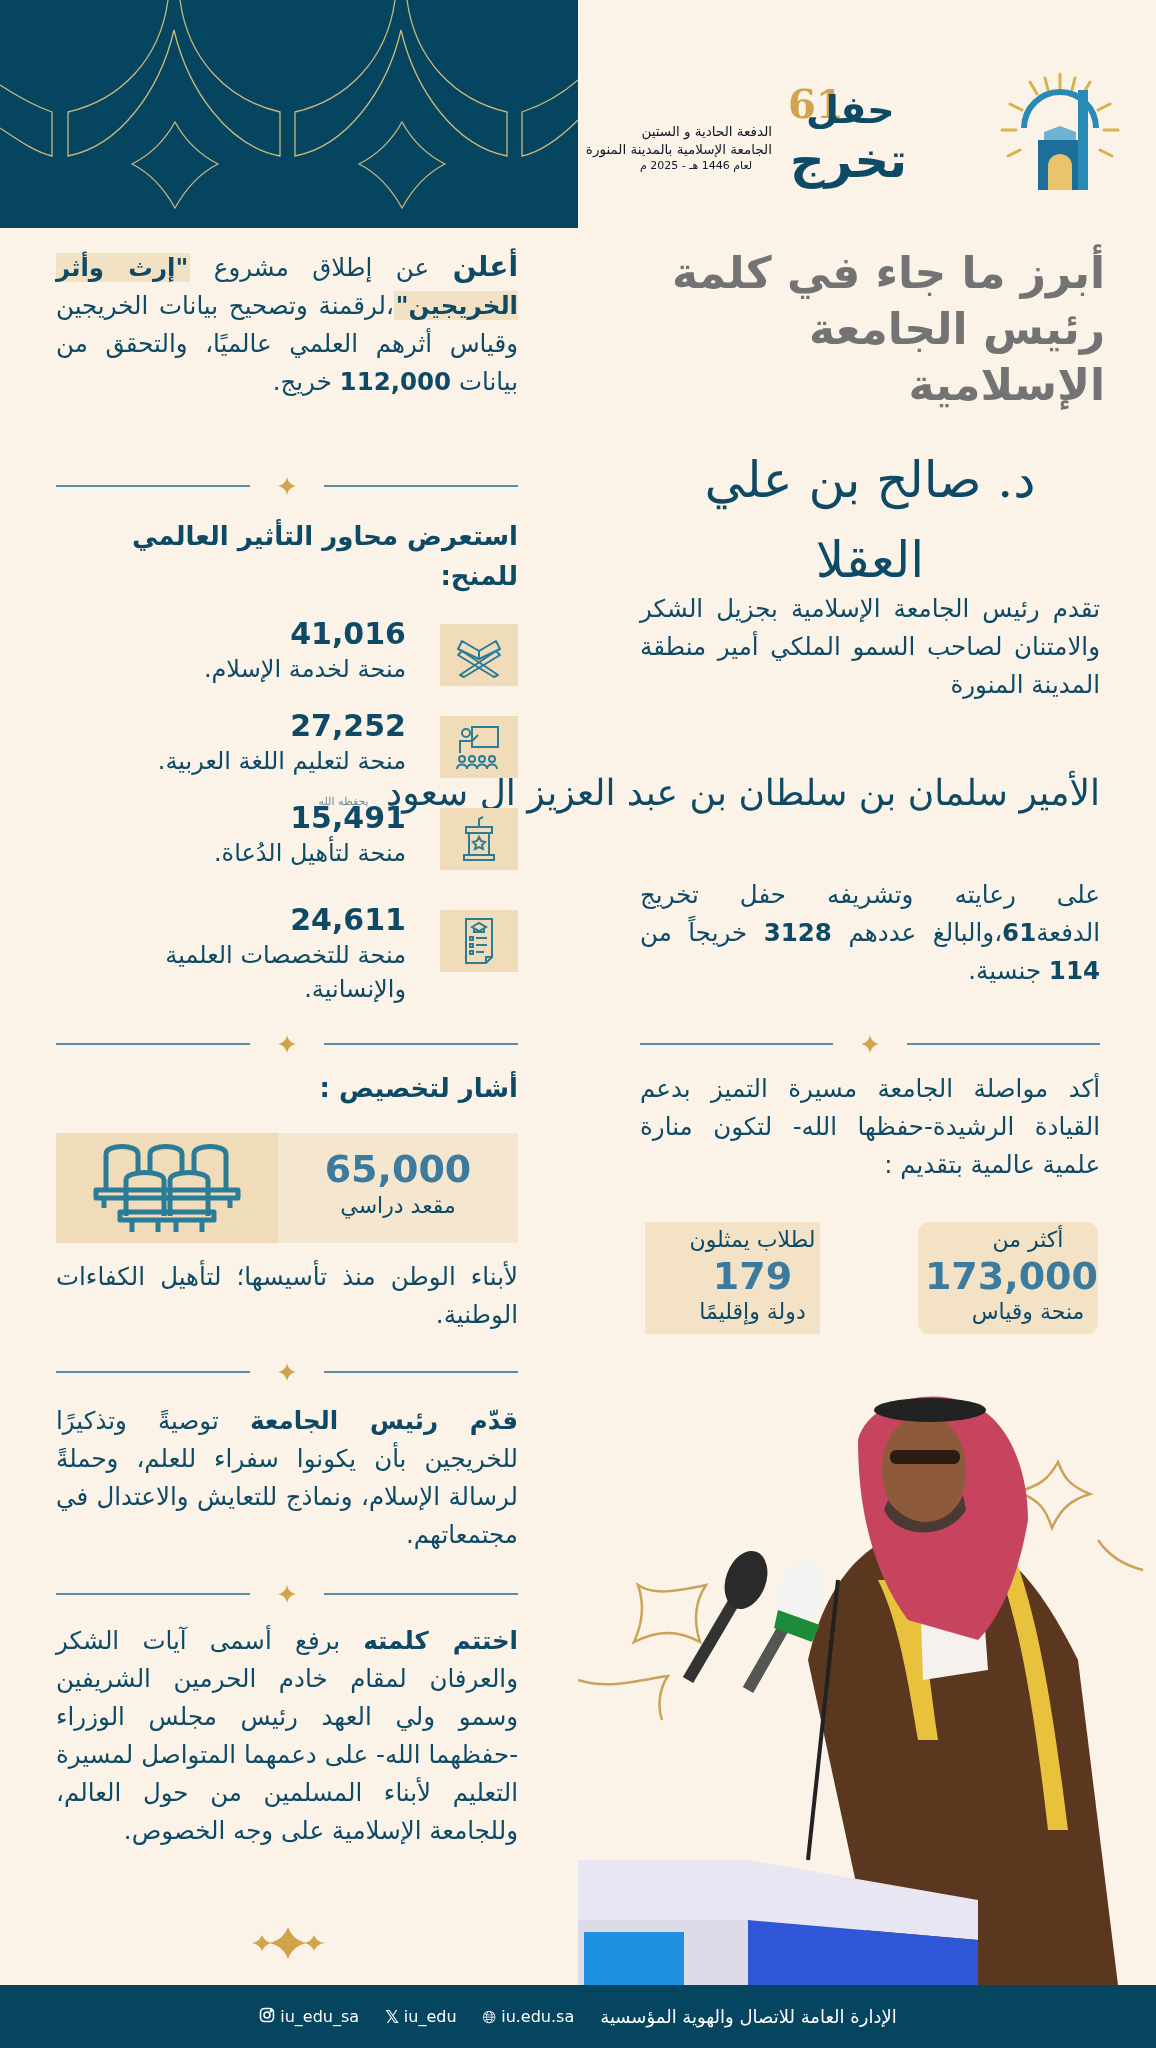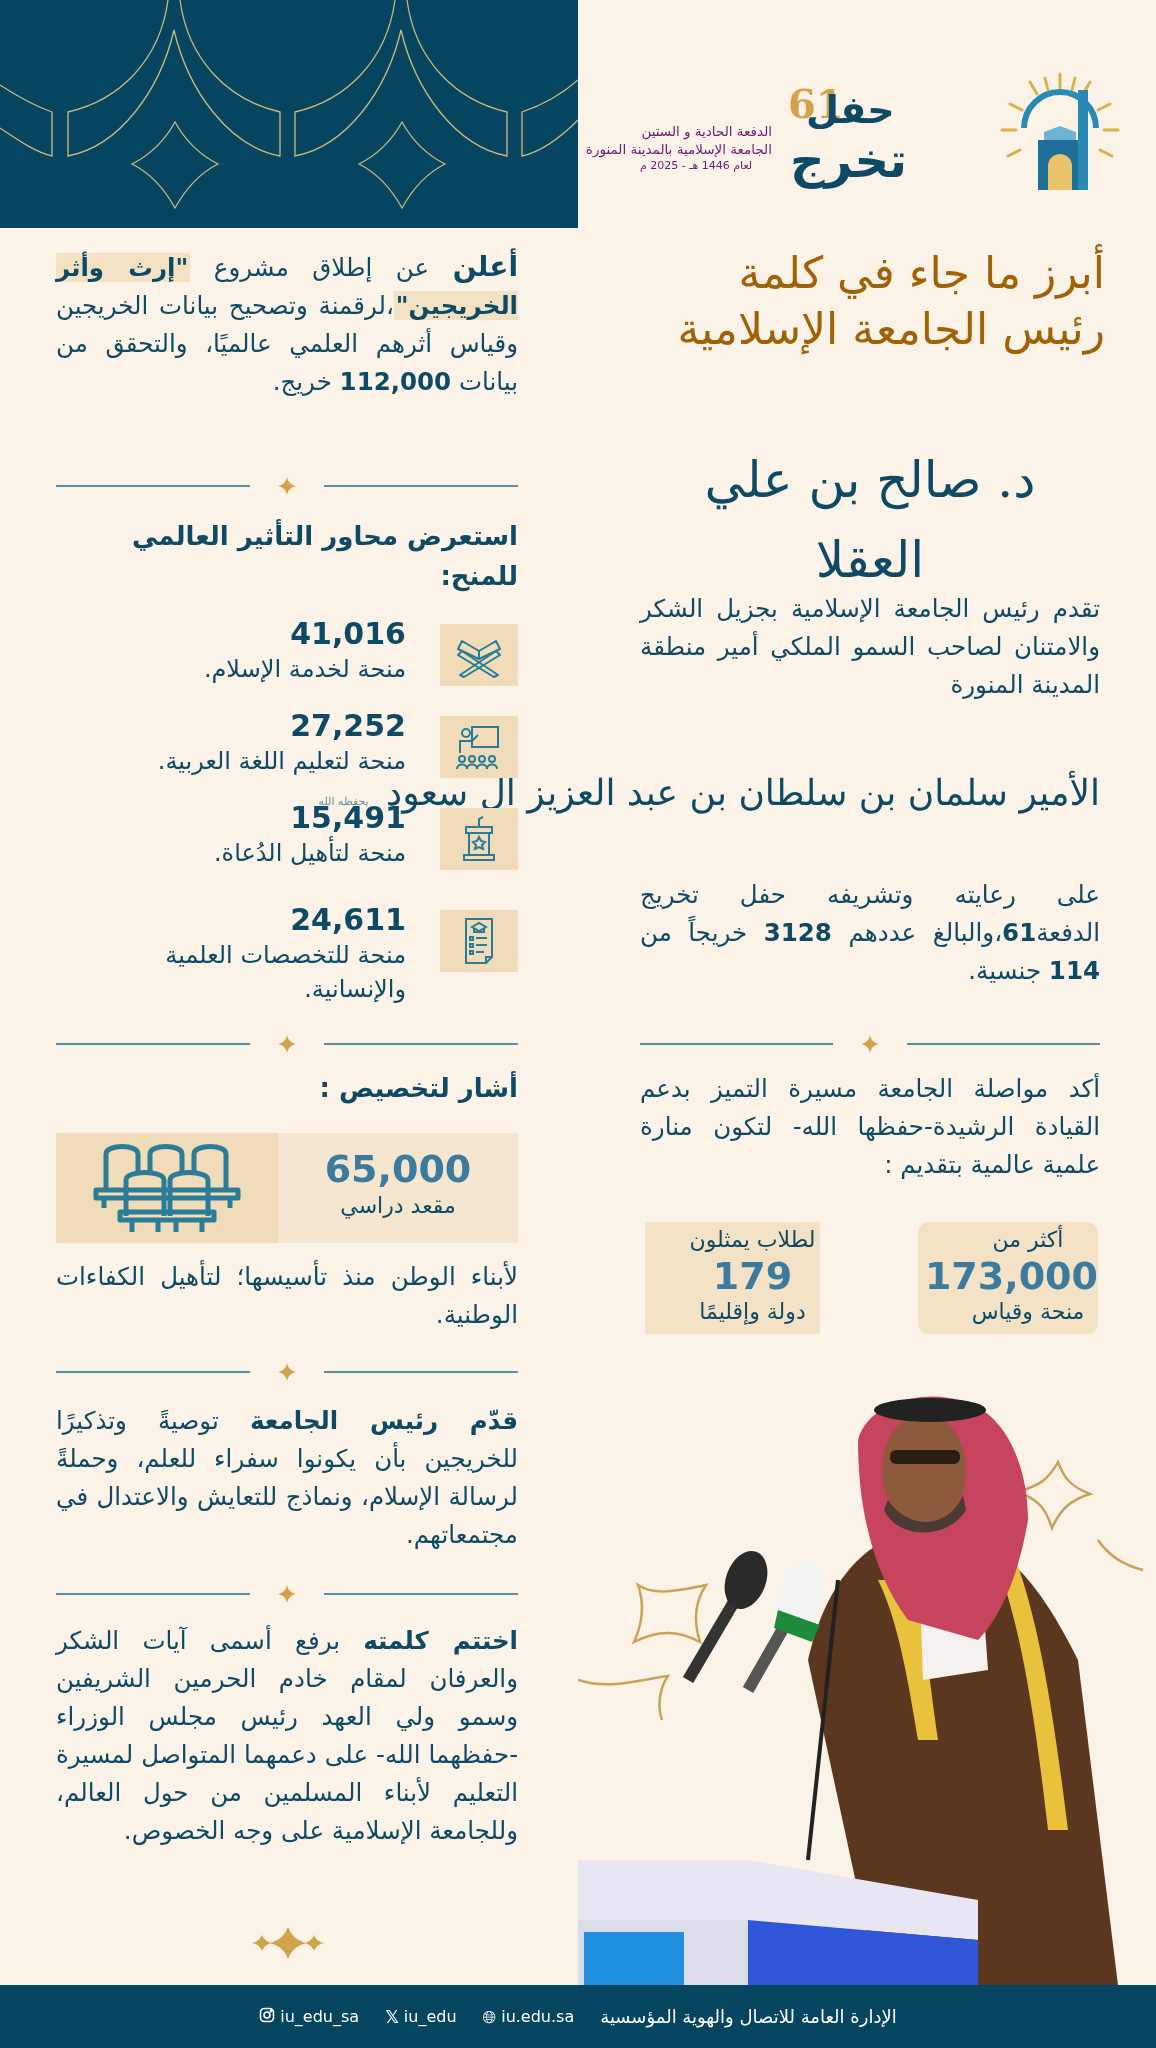"الدفعة الحادية و الستين" .brand-text { color: #701a75 -> #0f172a }
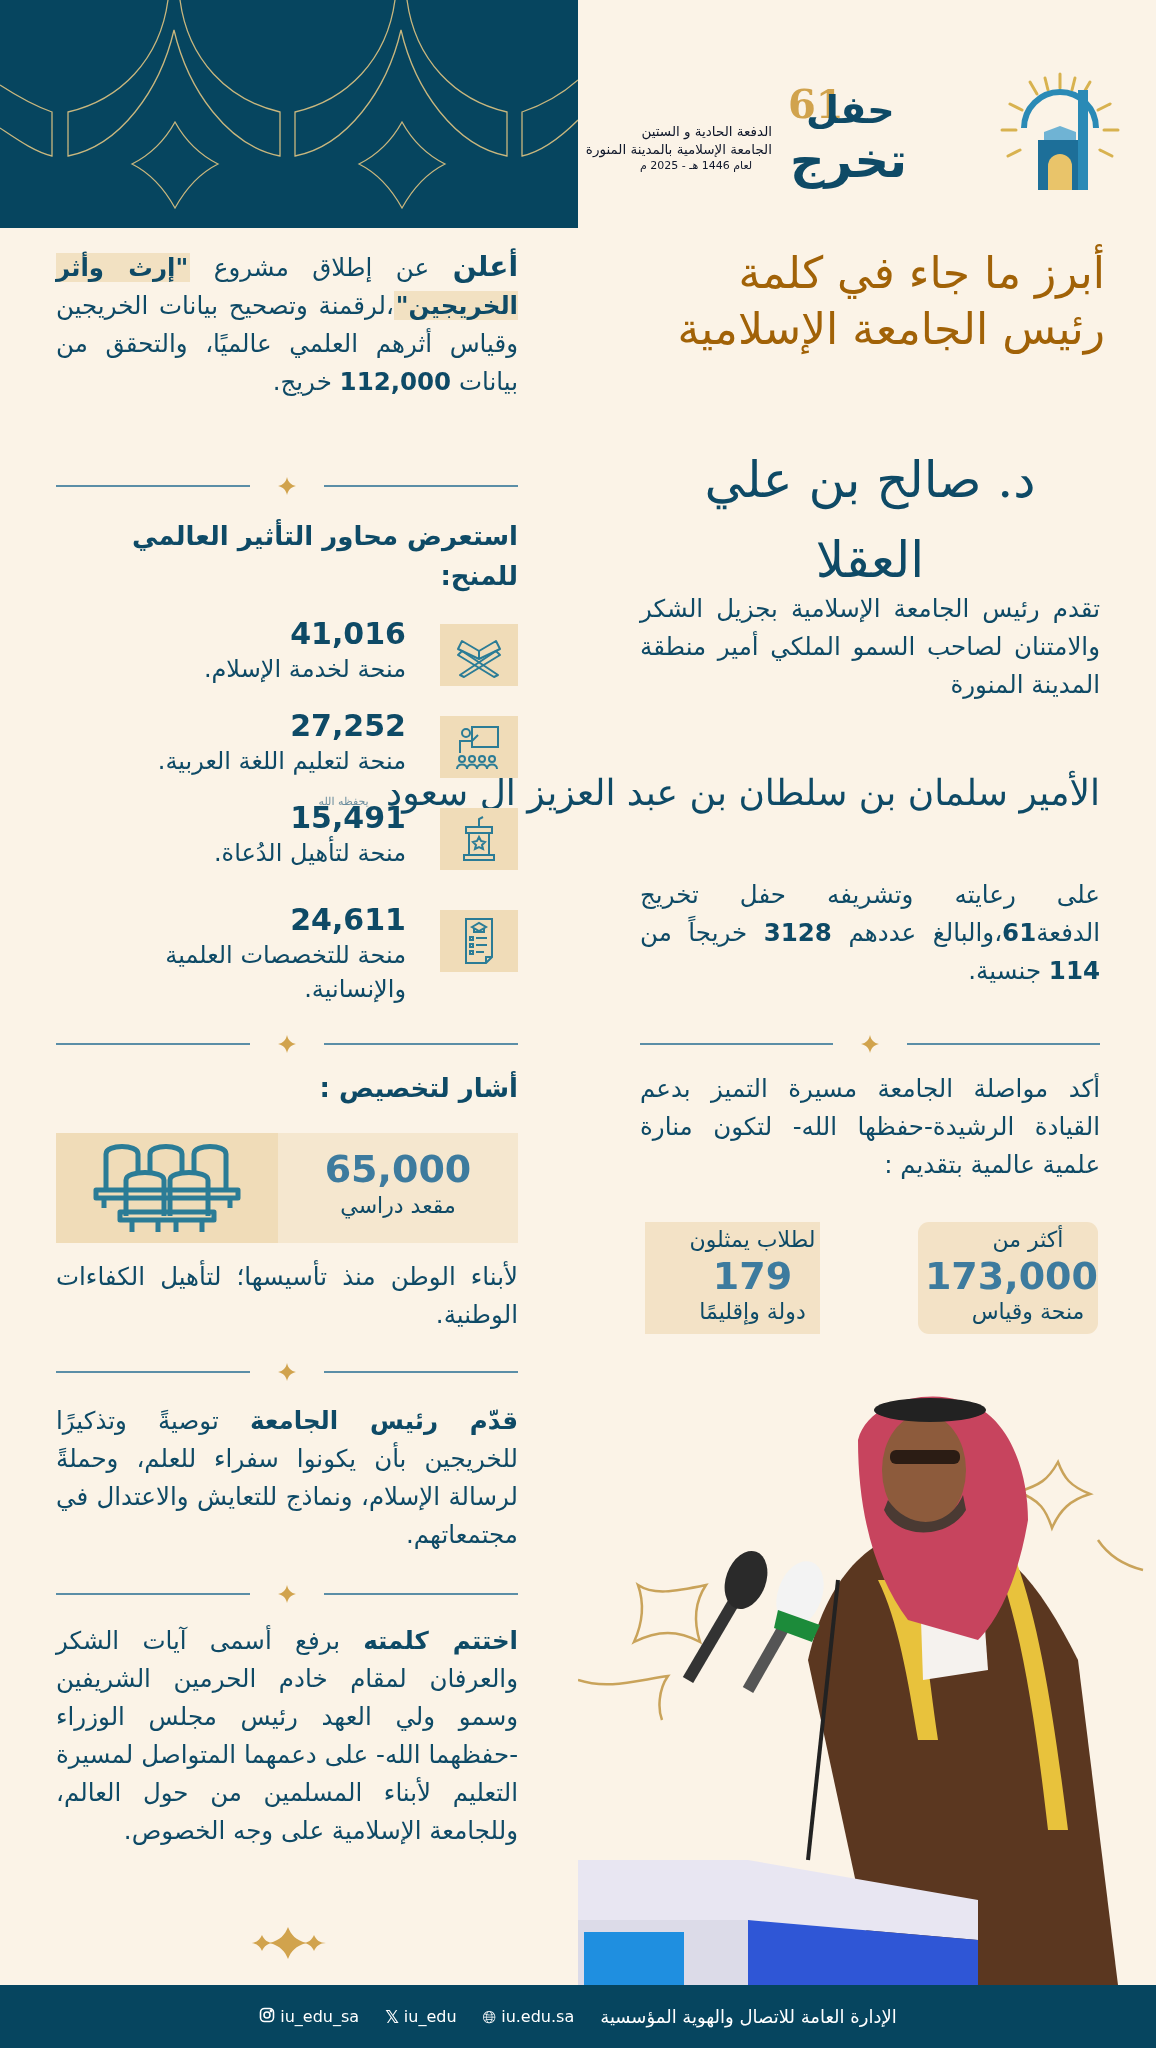"أبرز ما جاء في كلمة" .main-title { color: #a16207 -> #737373; font-weight: normal -> bold }
